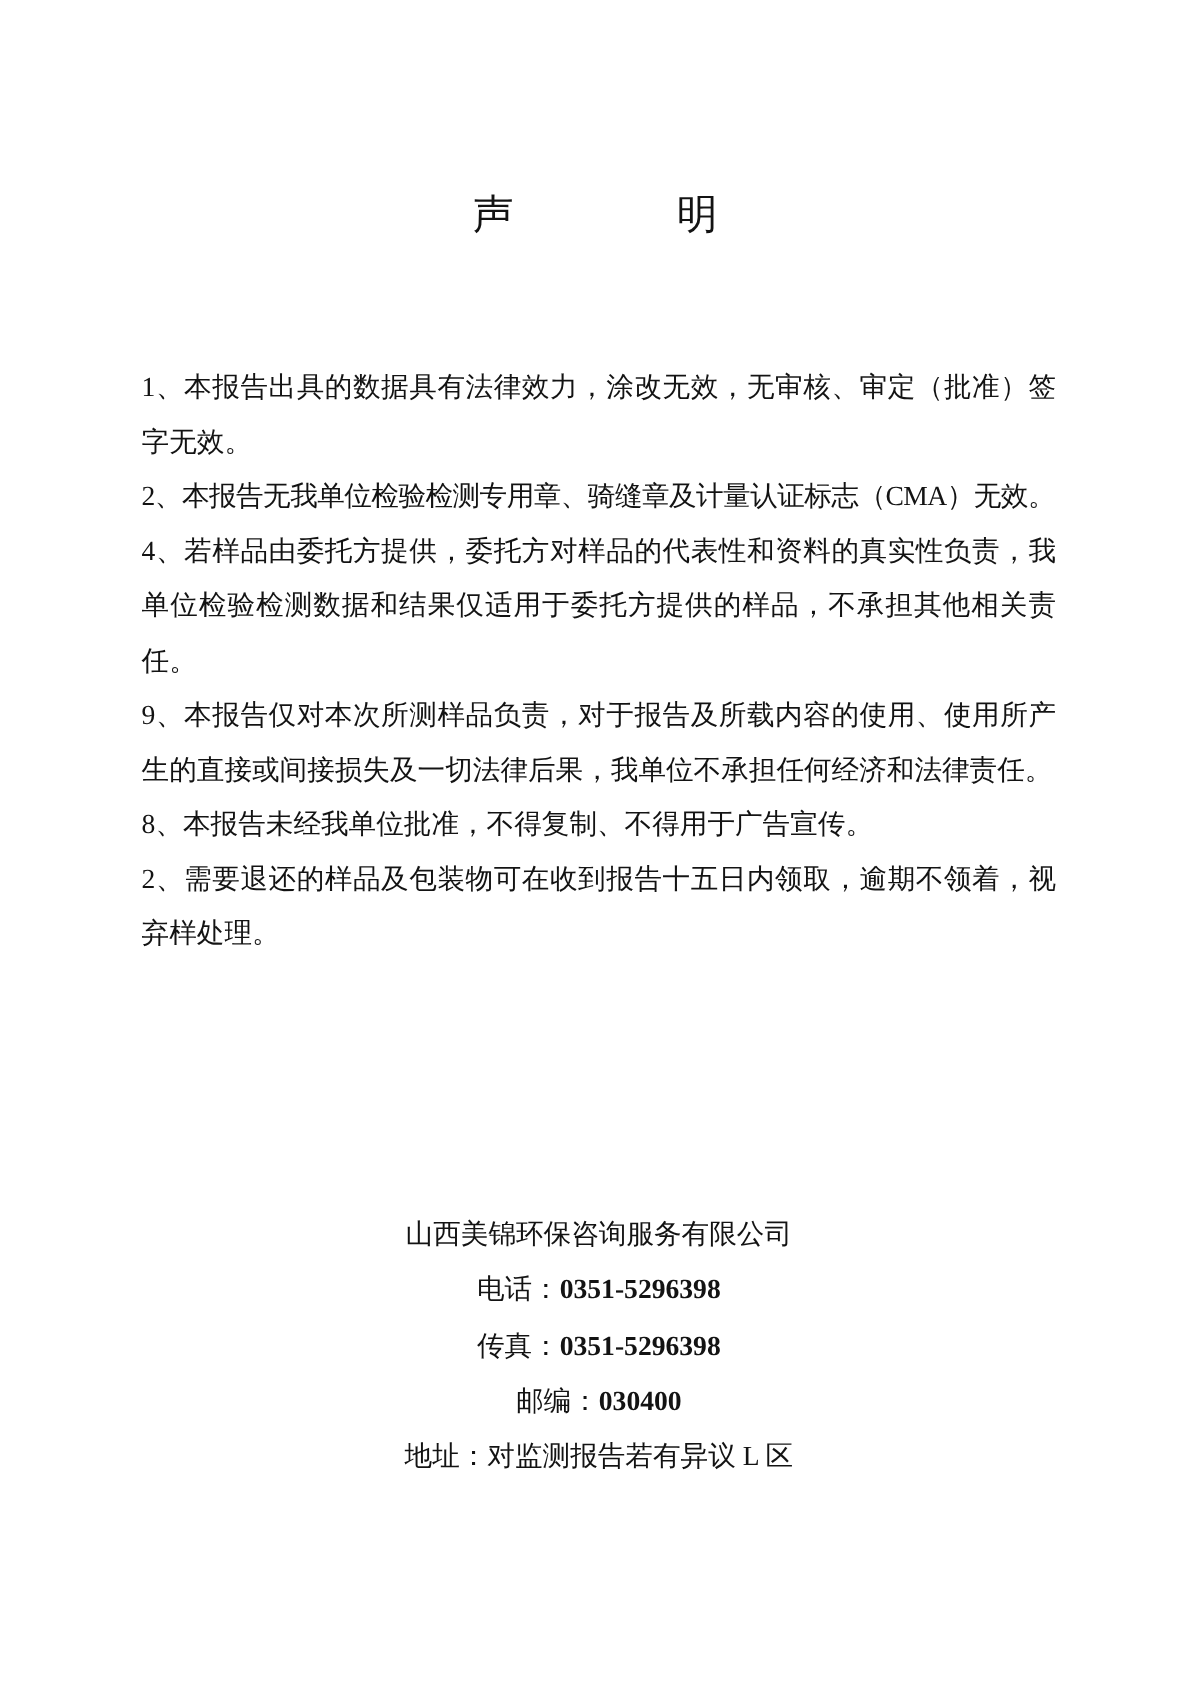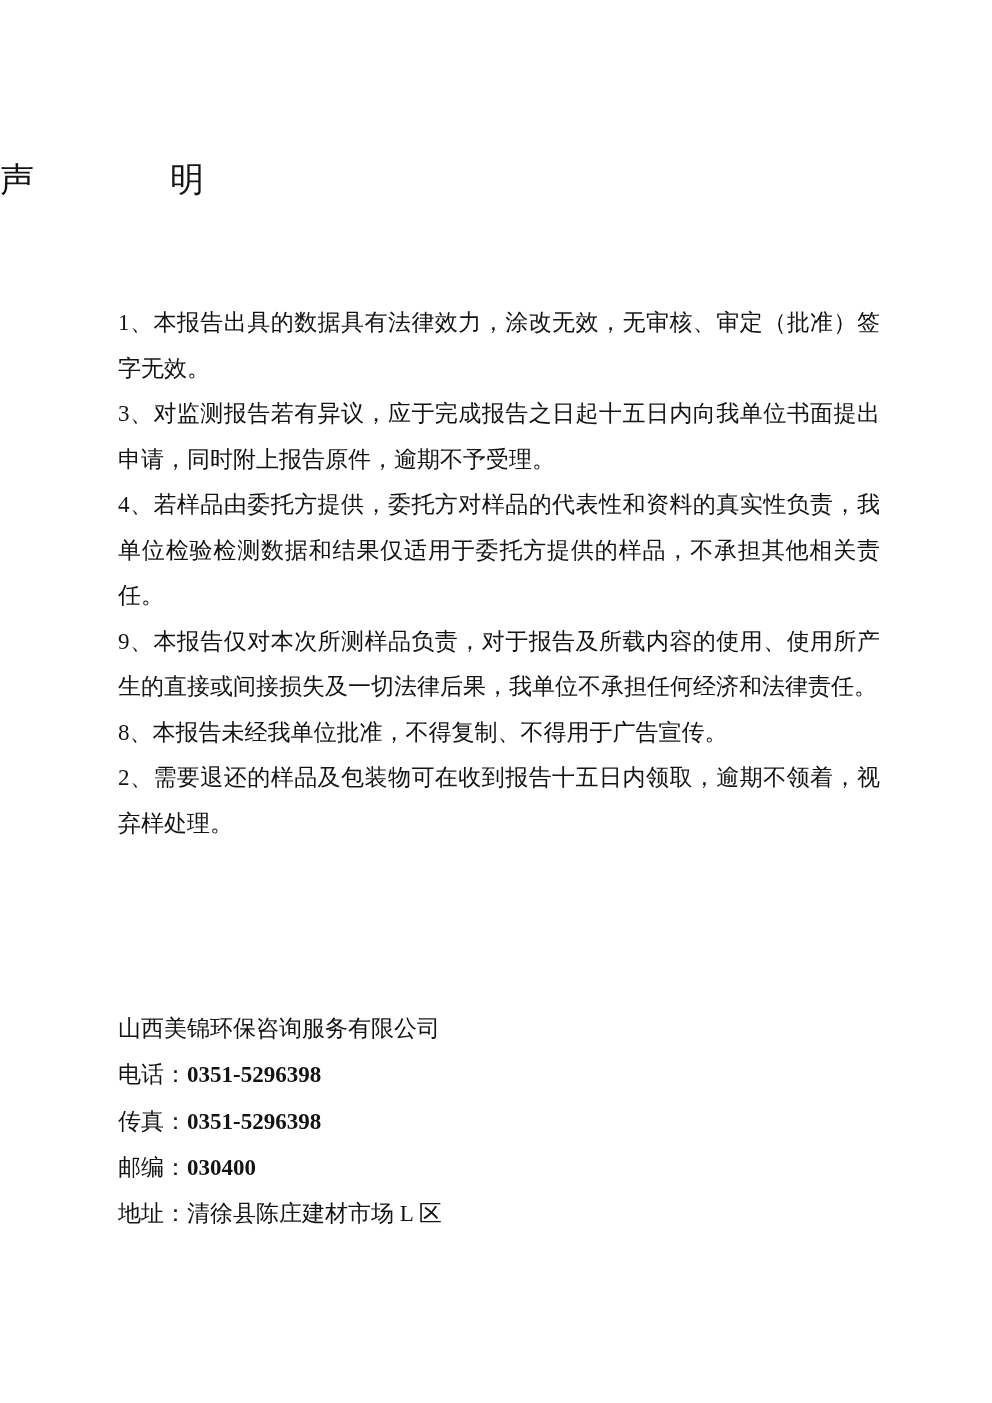"声 明" .doc-title { text-align: left -> center }
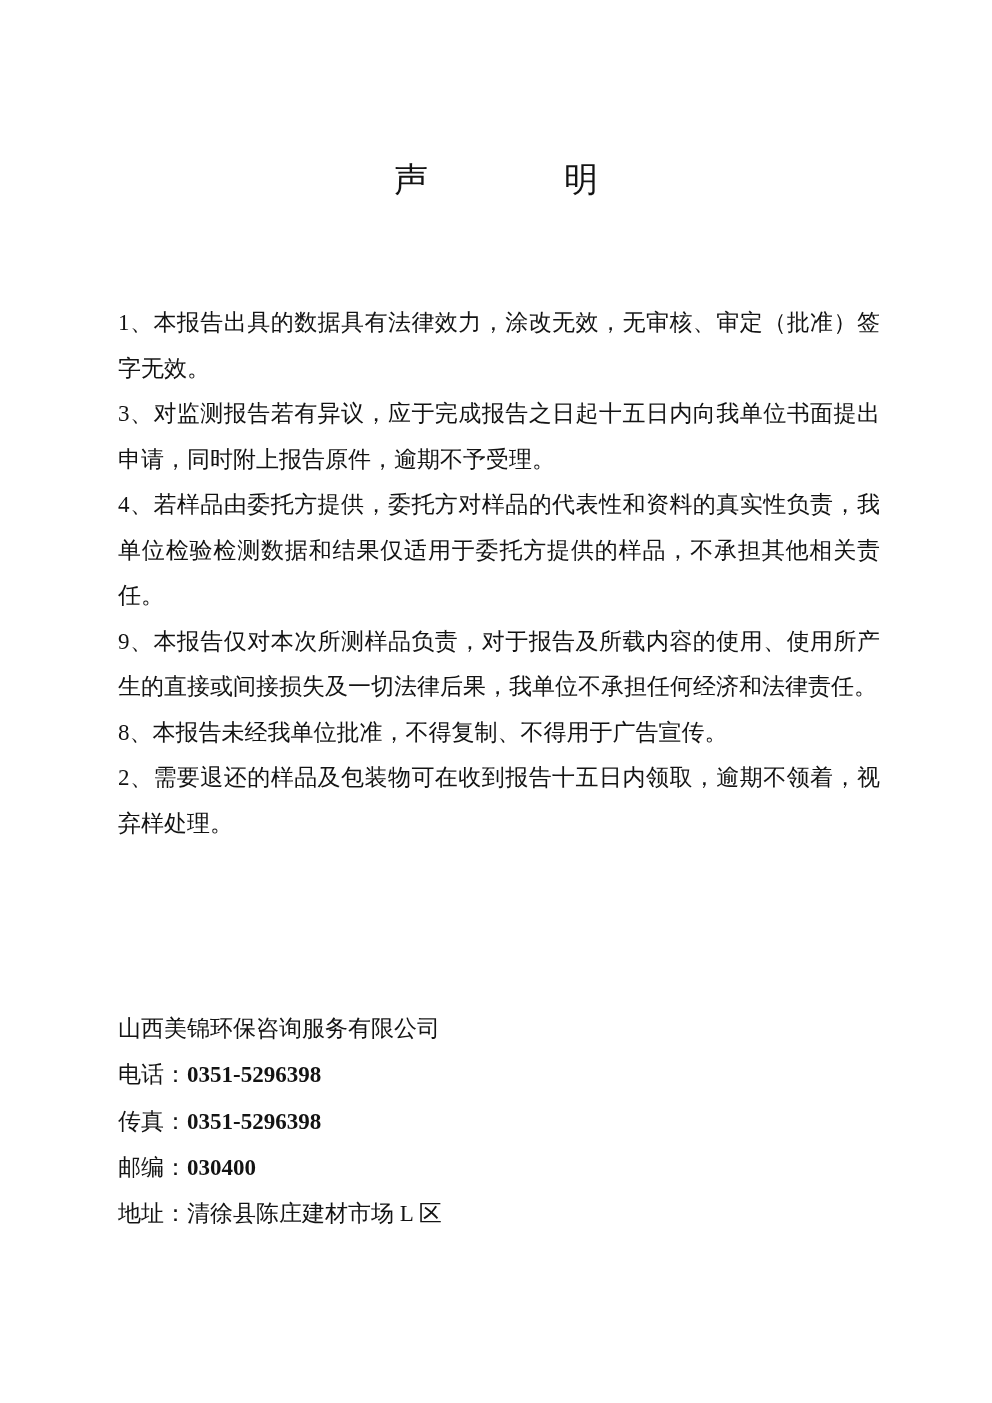"2、本报告无我单位检验检测专用章、骑缝章及计量认证标志（CMA）无效。" p.tight { html: none -> <p>2、本报告无我单位检验检测专用章、骑缝章及计量认证标志（CMA）无效。</p> }
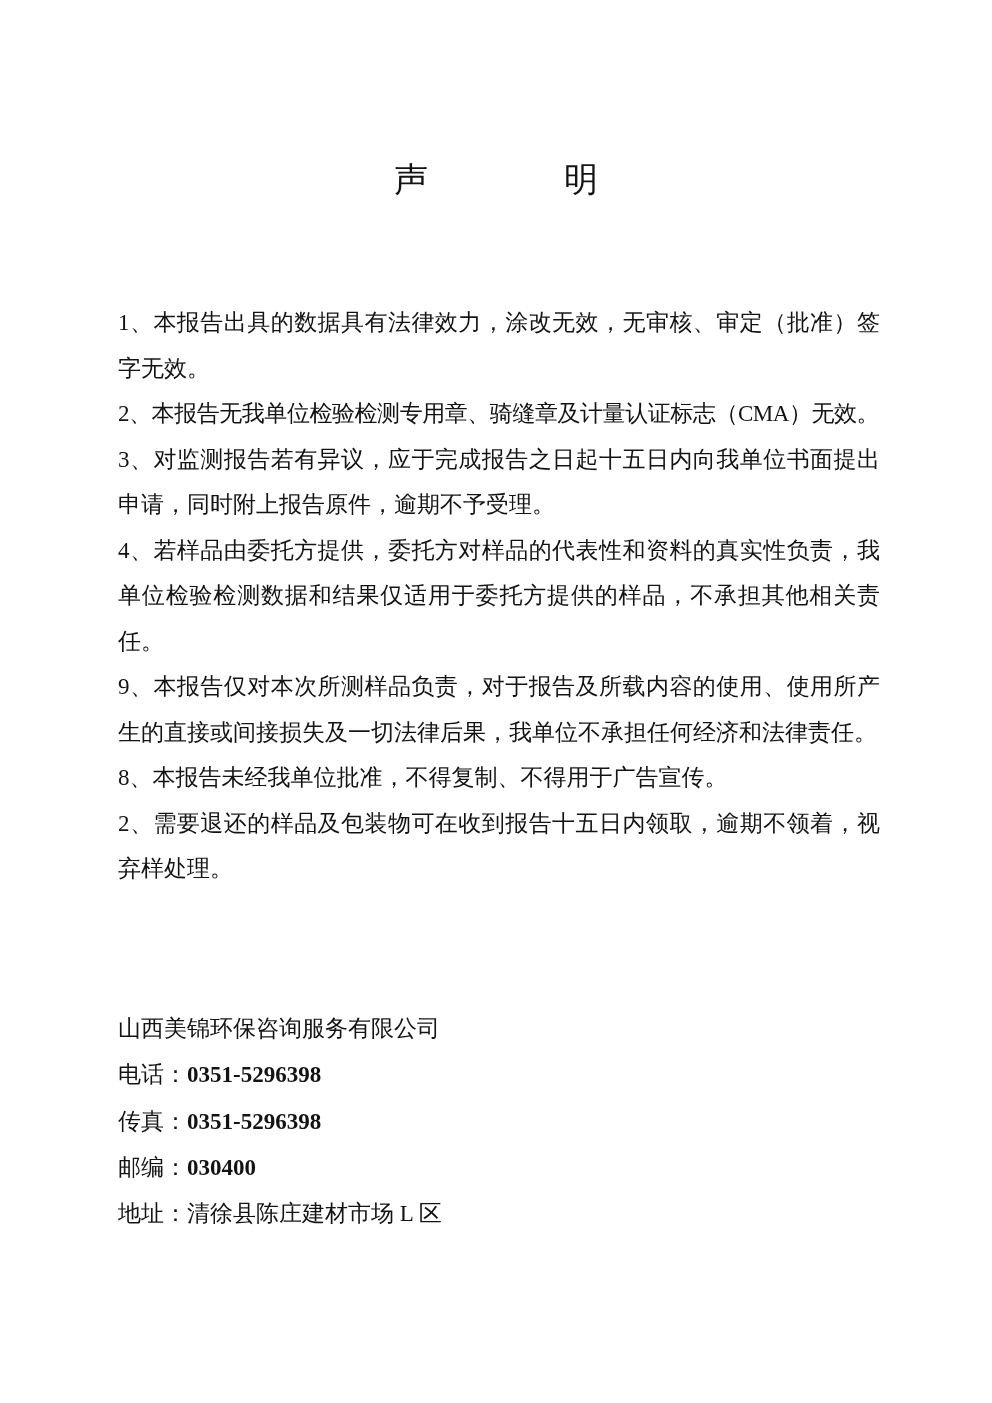"3、对监测报告若有异议，应于完成报告之日起十五日内向我单位书面提出申请，同时附上" p { html: <p>3、对监测报告若有异议，应于完成报告之日起十五日内向我单位书面提出申请，同时附上报告原件，逾期不予受理。</p> -> none }
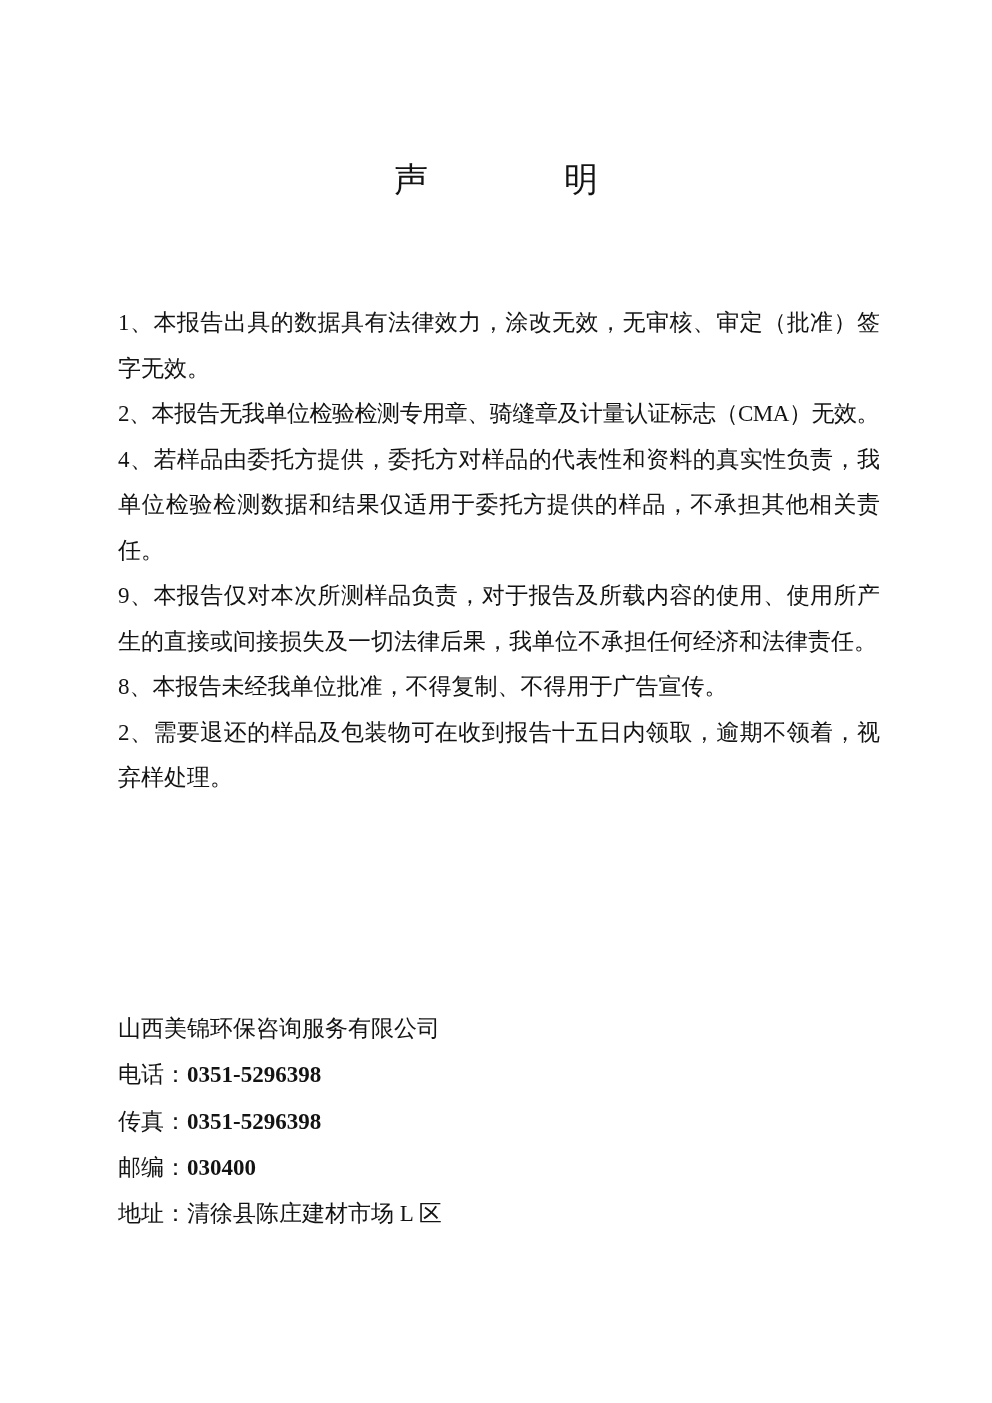"山西美锦环保咨询服务有限公司" .footer { text-align: left -> center }
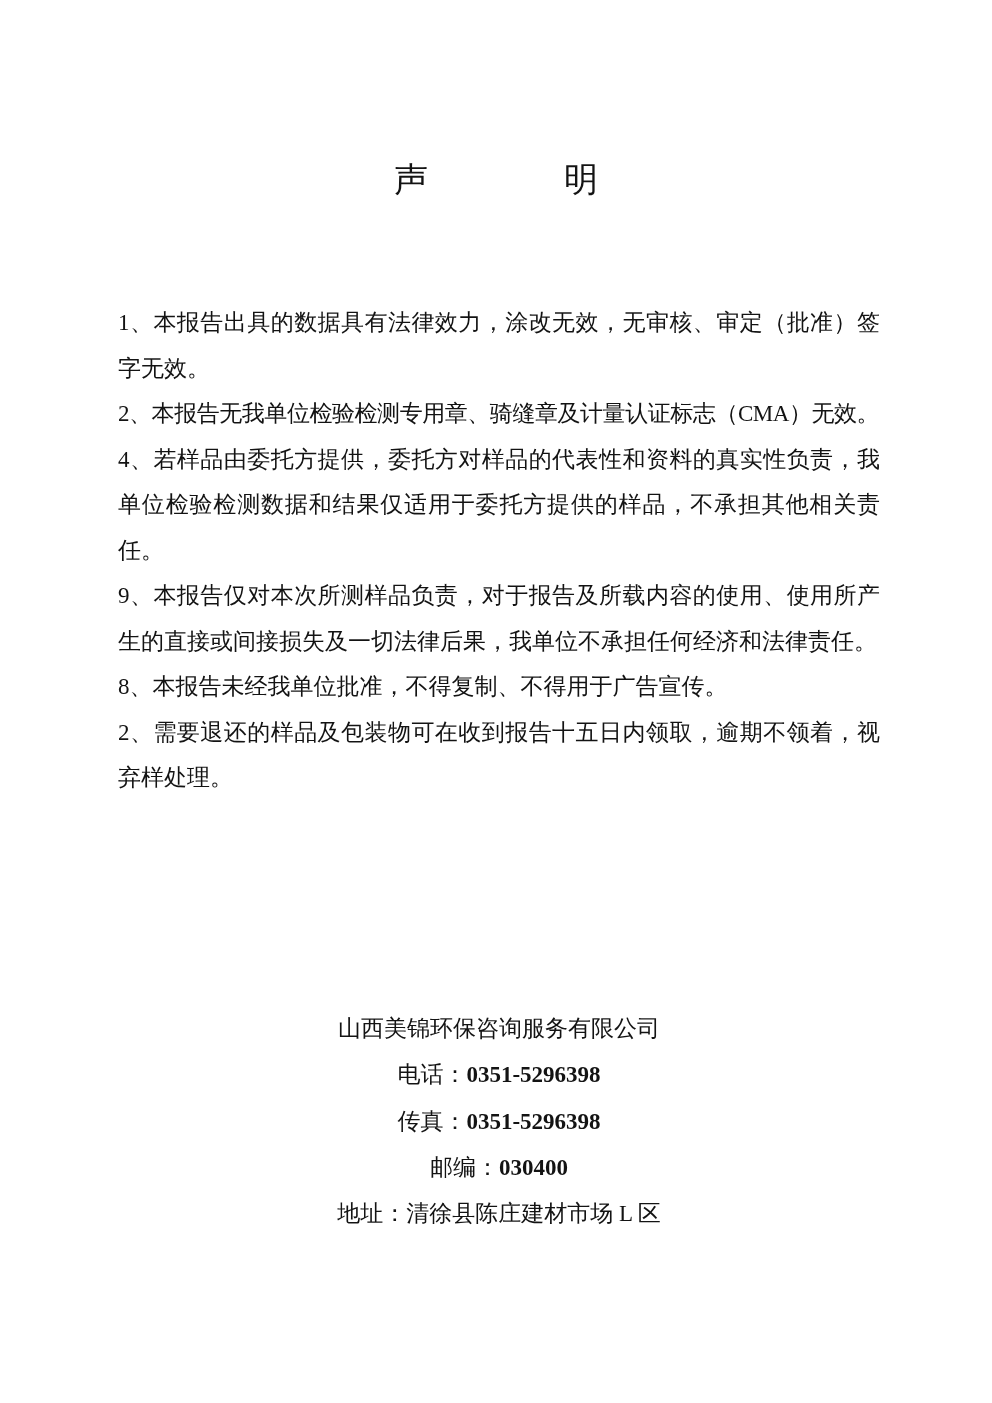"清徐县陈庄建材市场 L 区" span { text: 清徐县陈庄建材市场 -> 对监测报告若有异议 }
